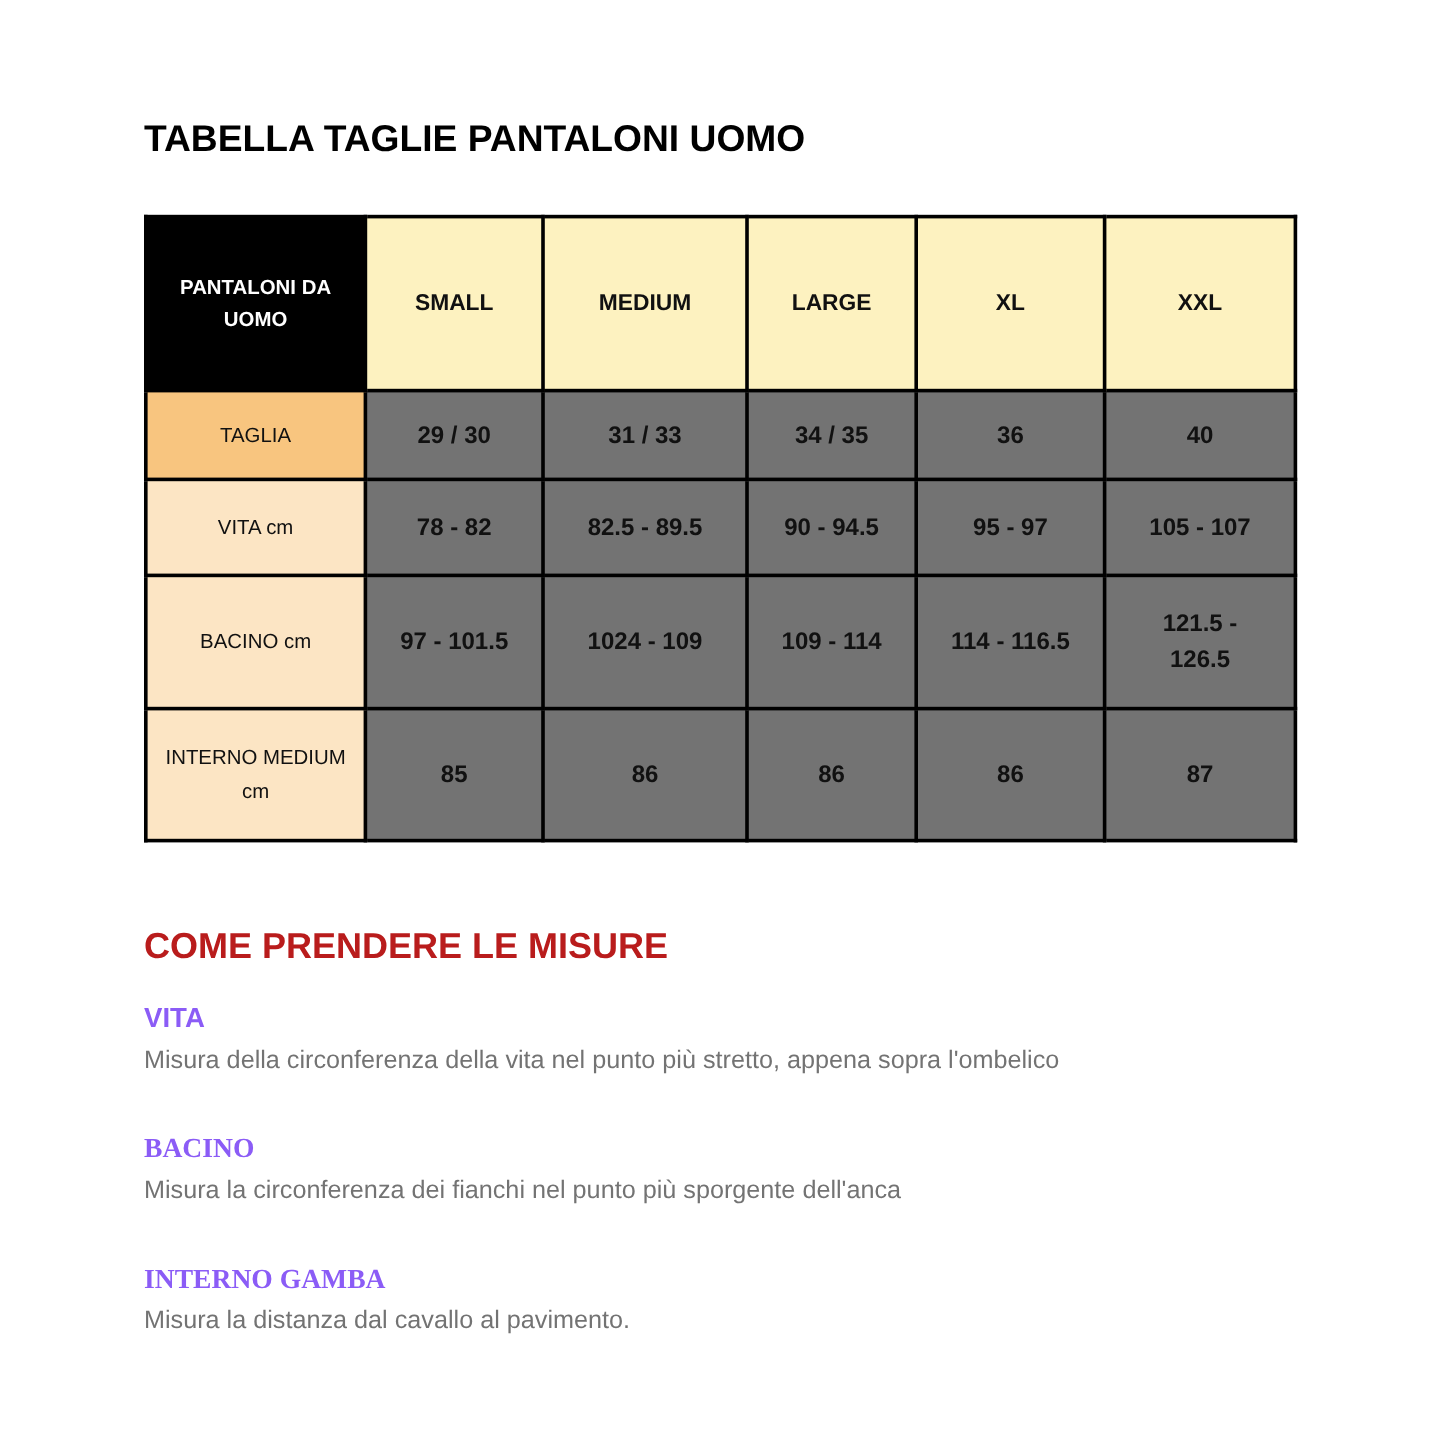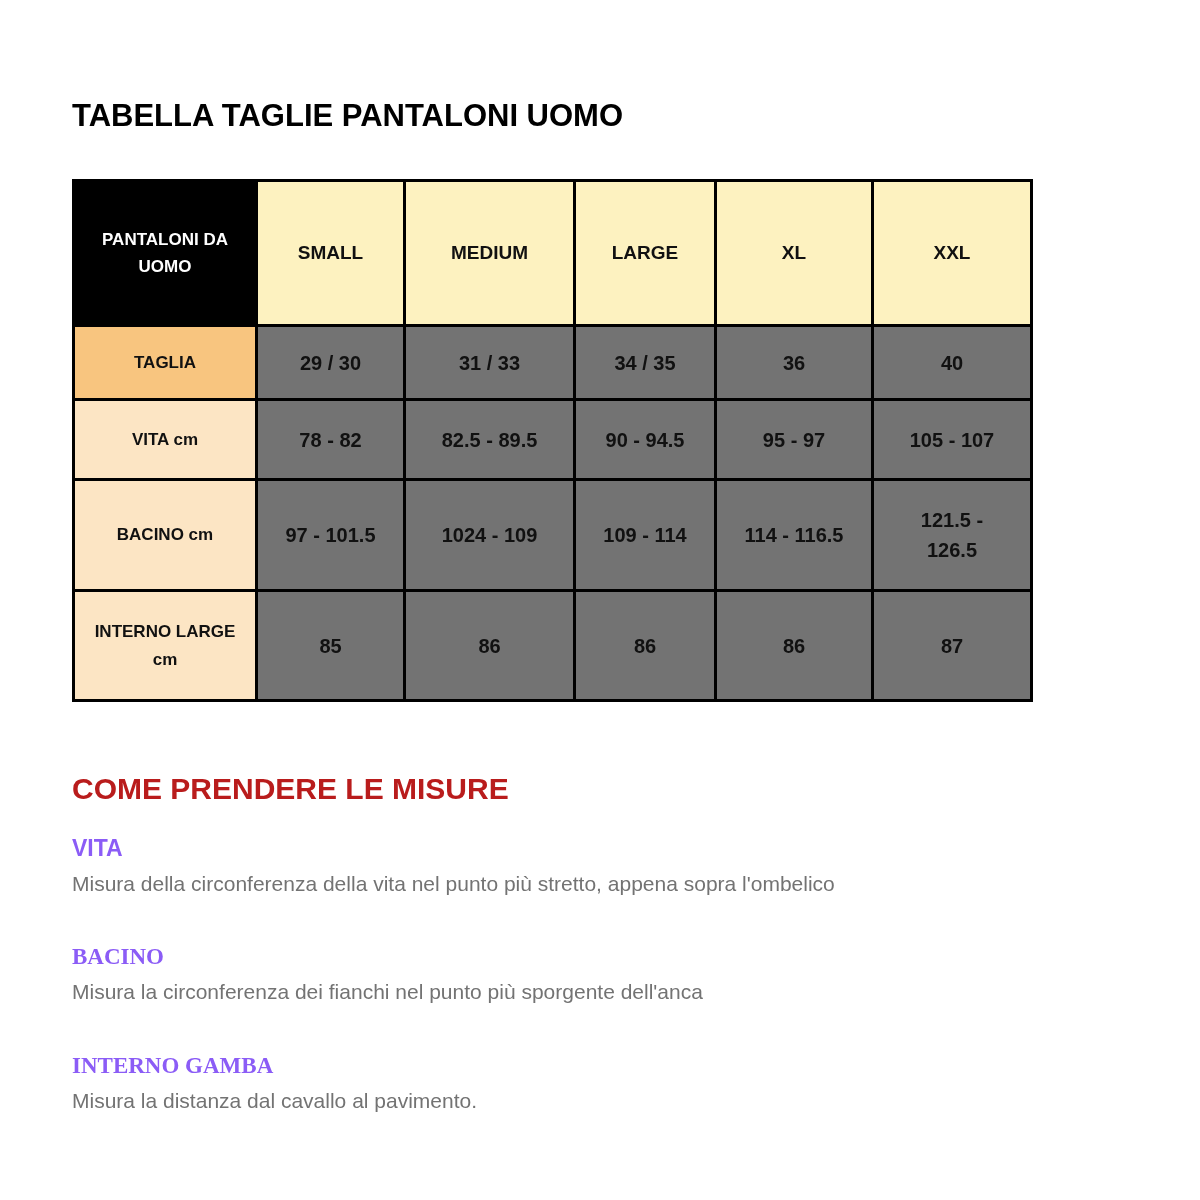"TABELLA TAGLIE PANTALONI UOMO" .page { padding: 0 72px -> 0 120px }
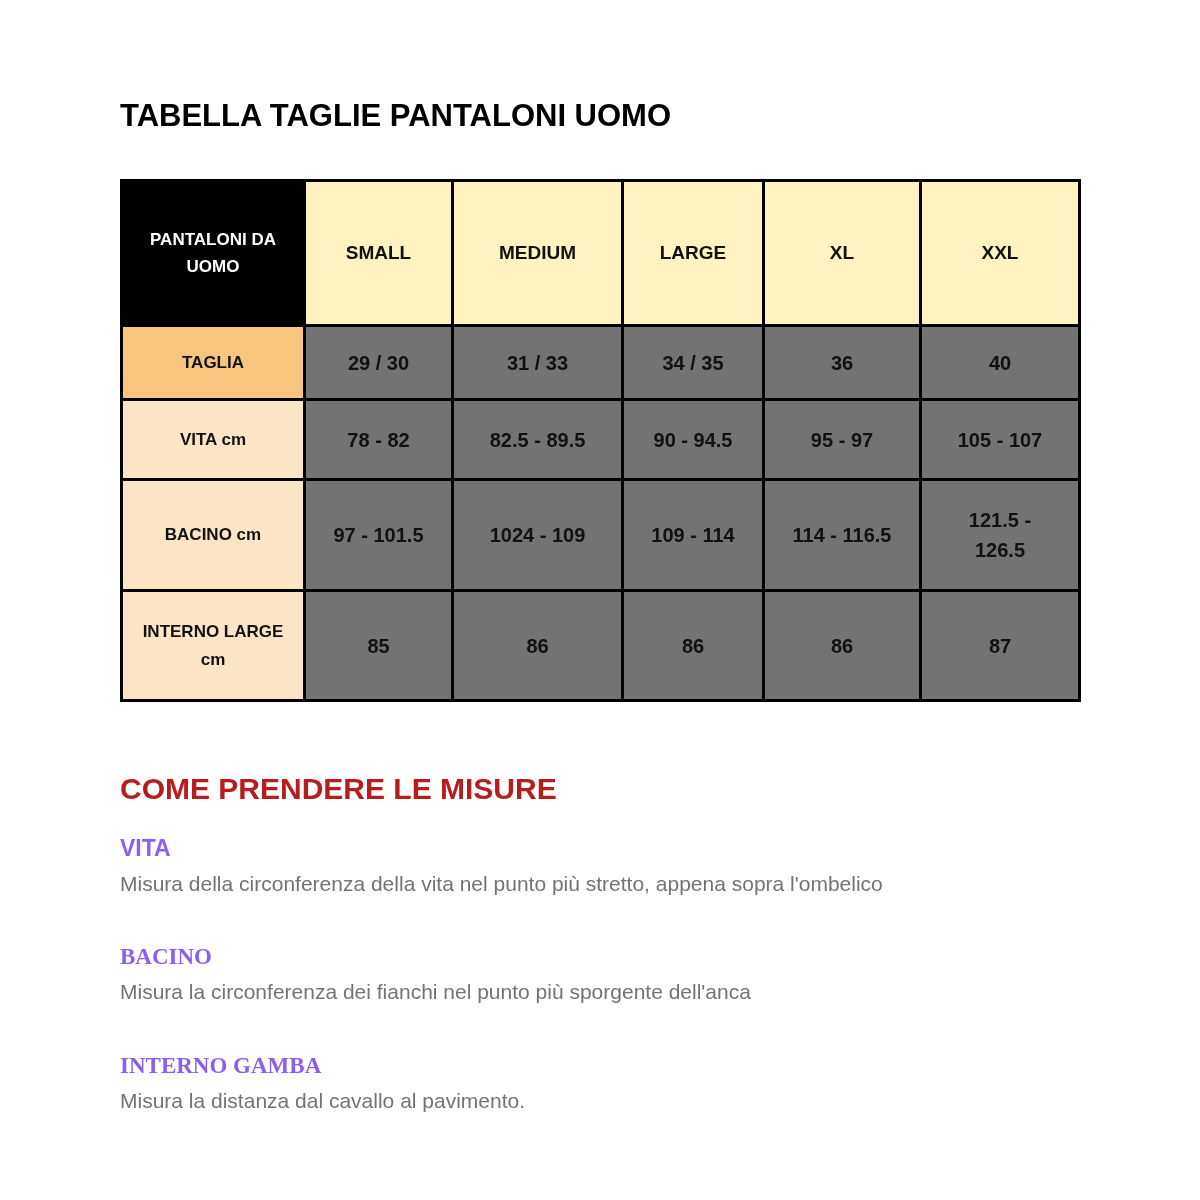"TAGLIA" td.rowlabel { font-weight: bold -> normal }
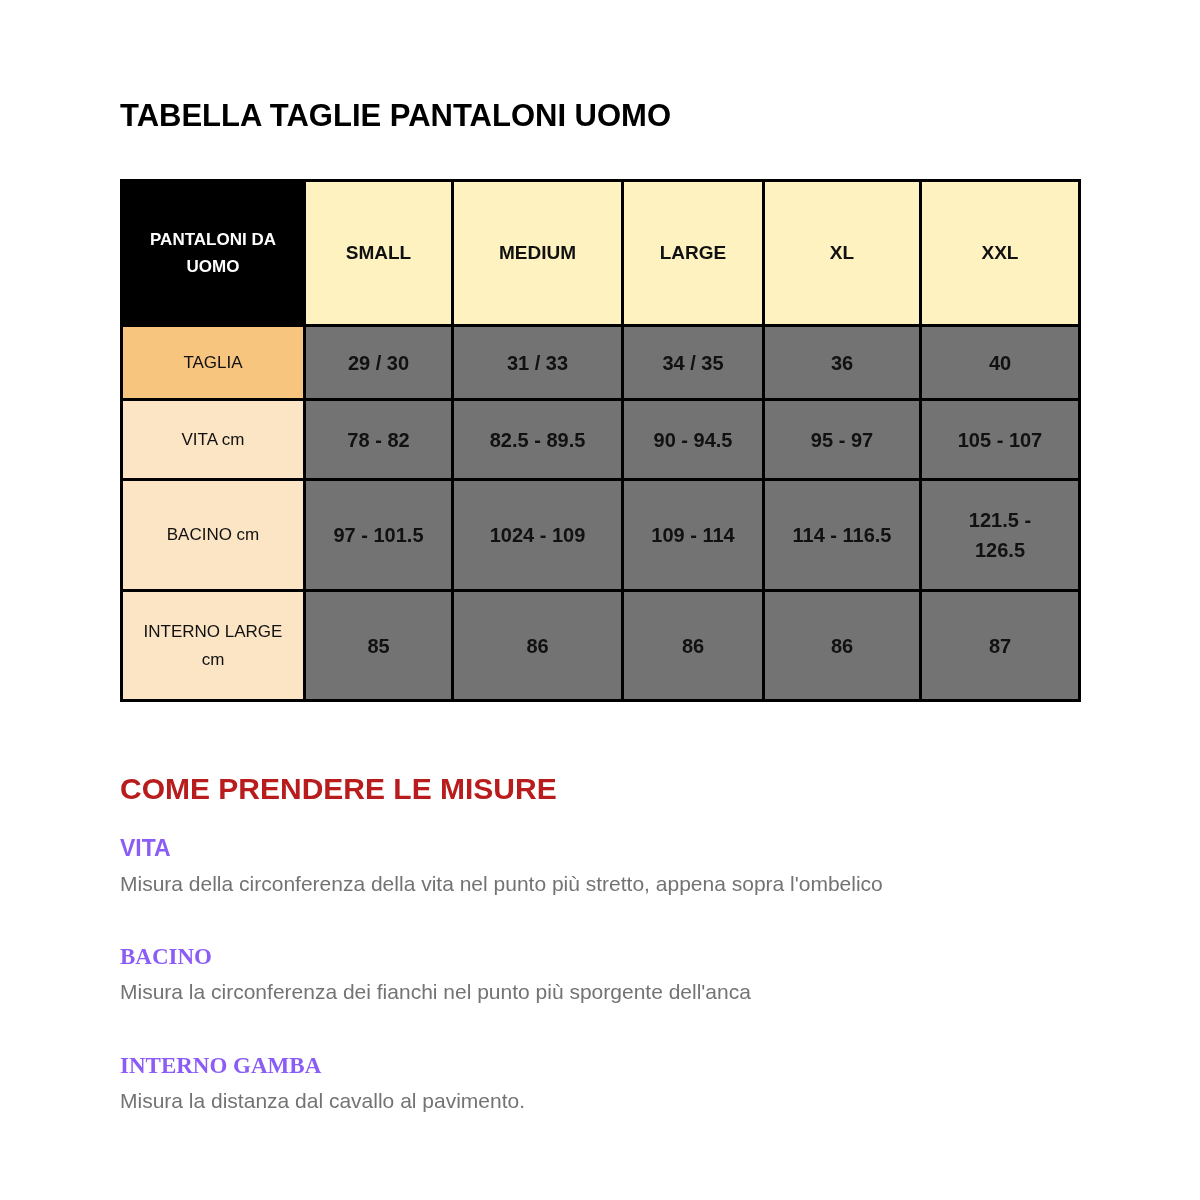"INTERNO LARGE cm" td.rowlabel { text: LARGE -> MEDIUM }
